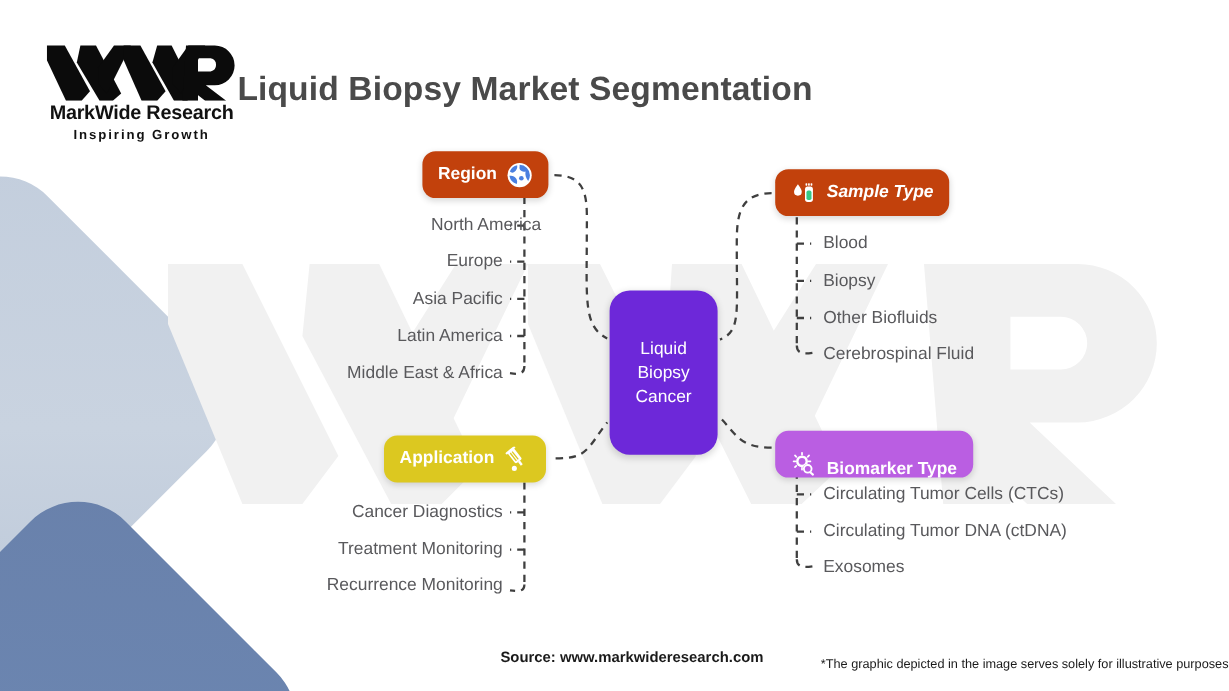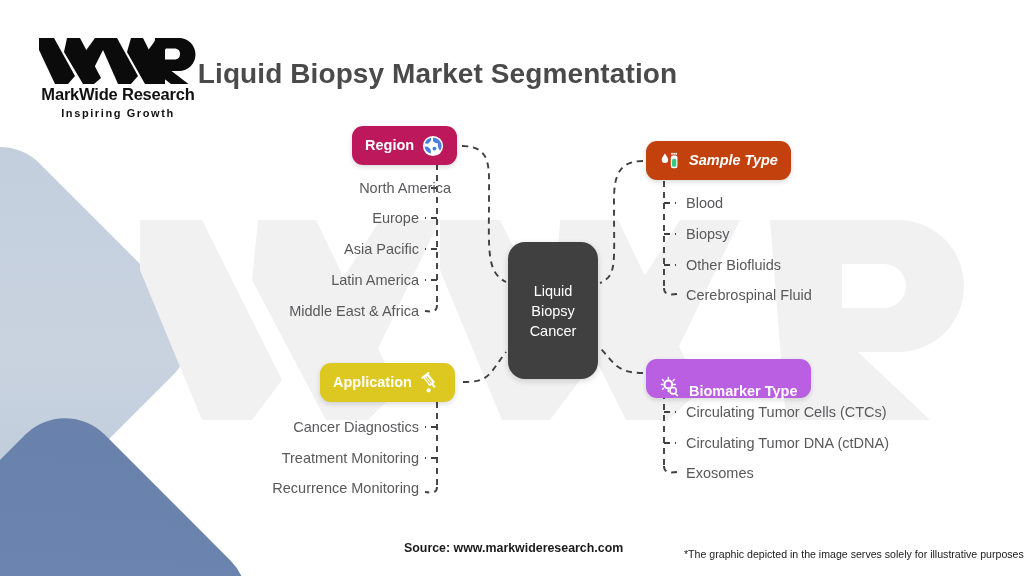"Region" #pill-region { background: #be185d -> #c2410c }
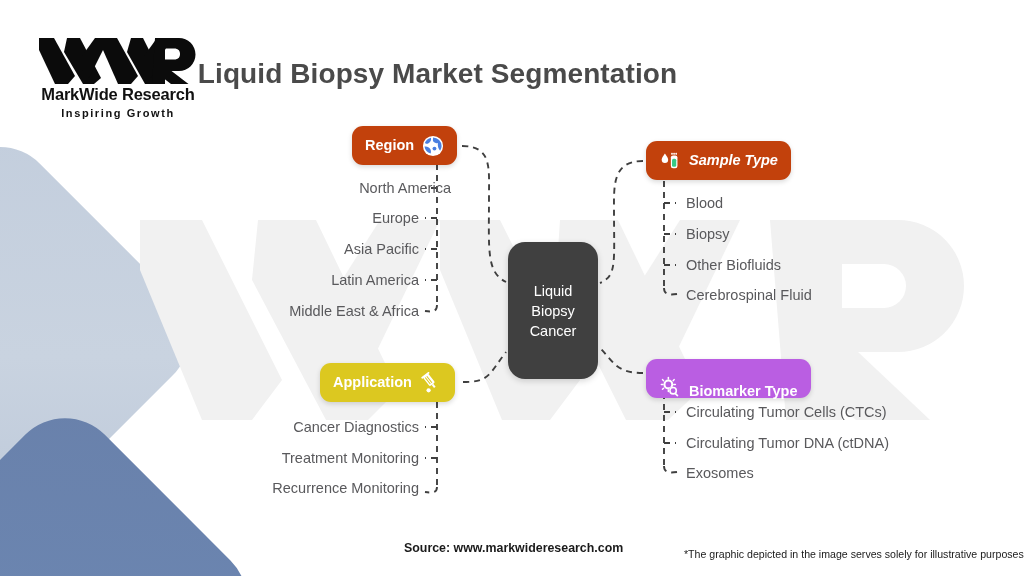"Liquid" #center-node { background: #404040 -> #6d28d9 }
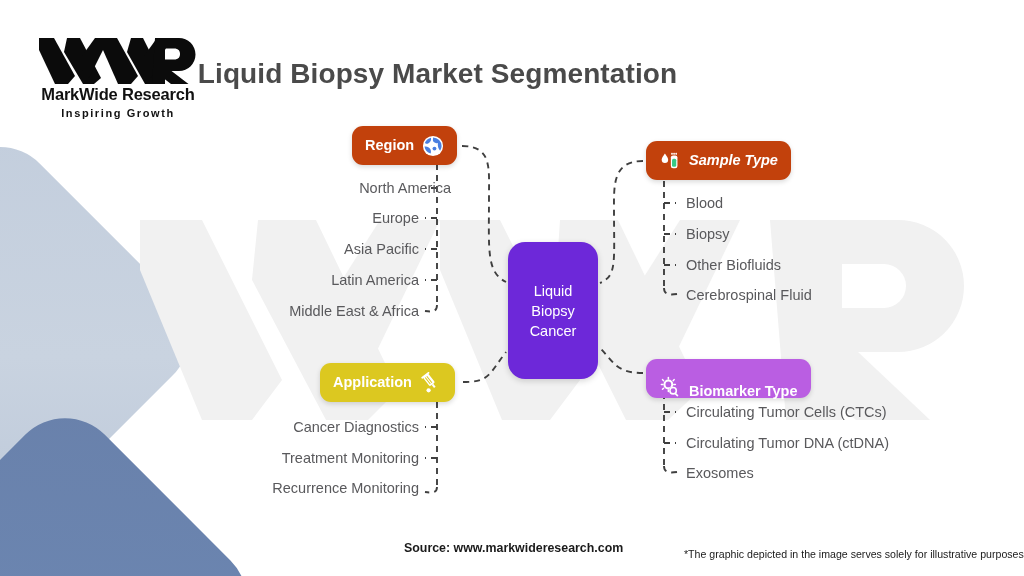"Source: www.markwideresearch.com" #source { left: 404px -> 417px }
